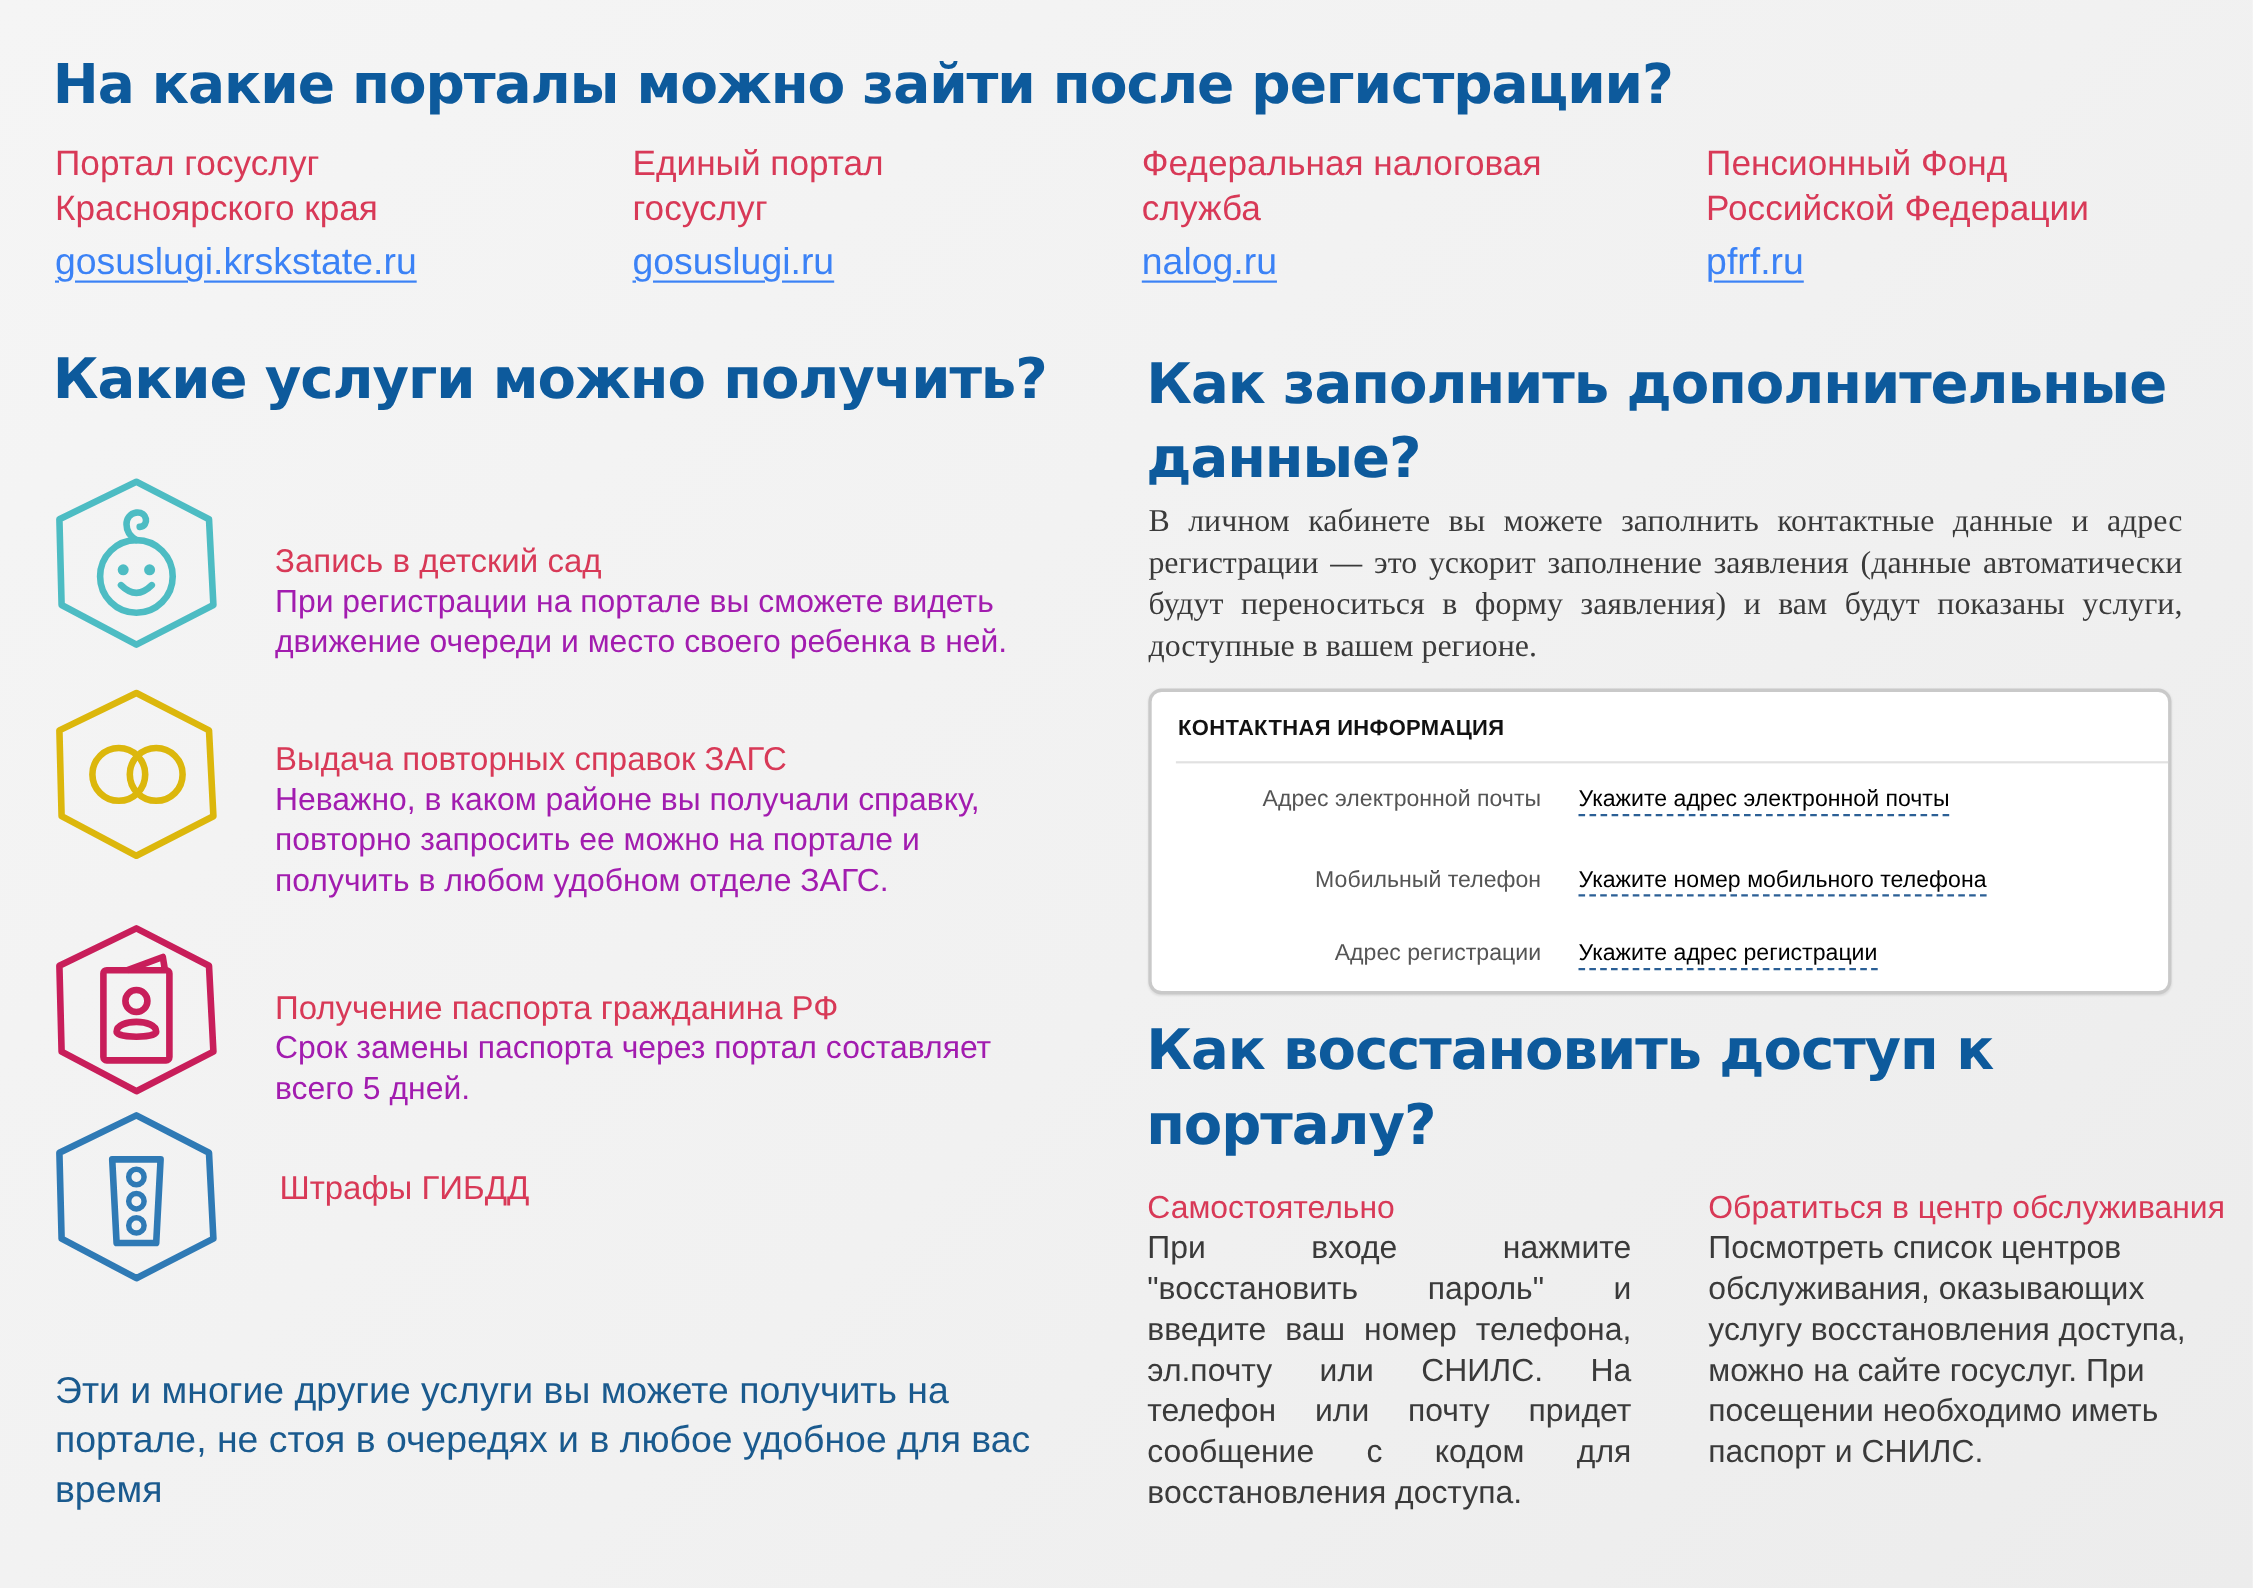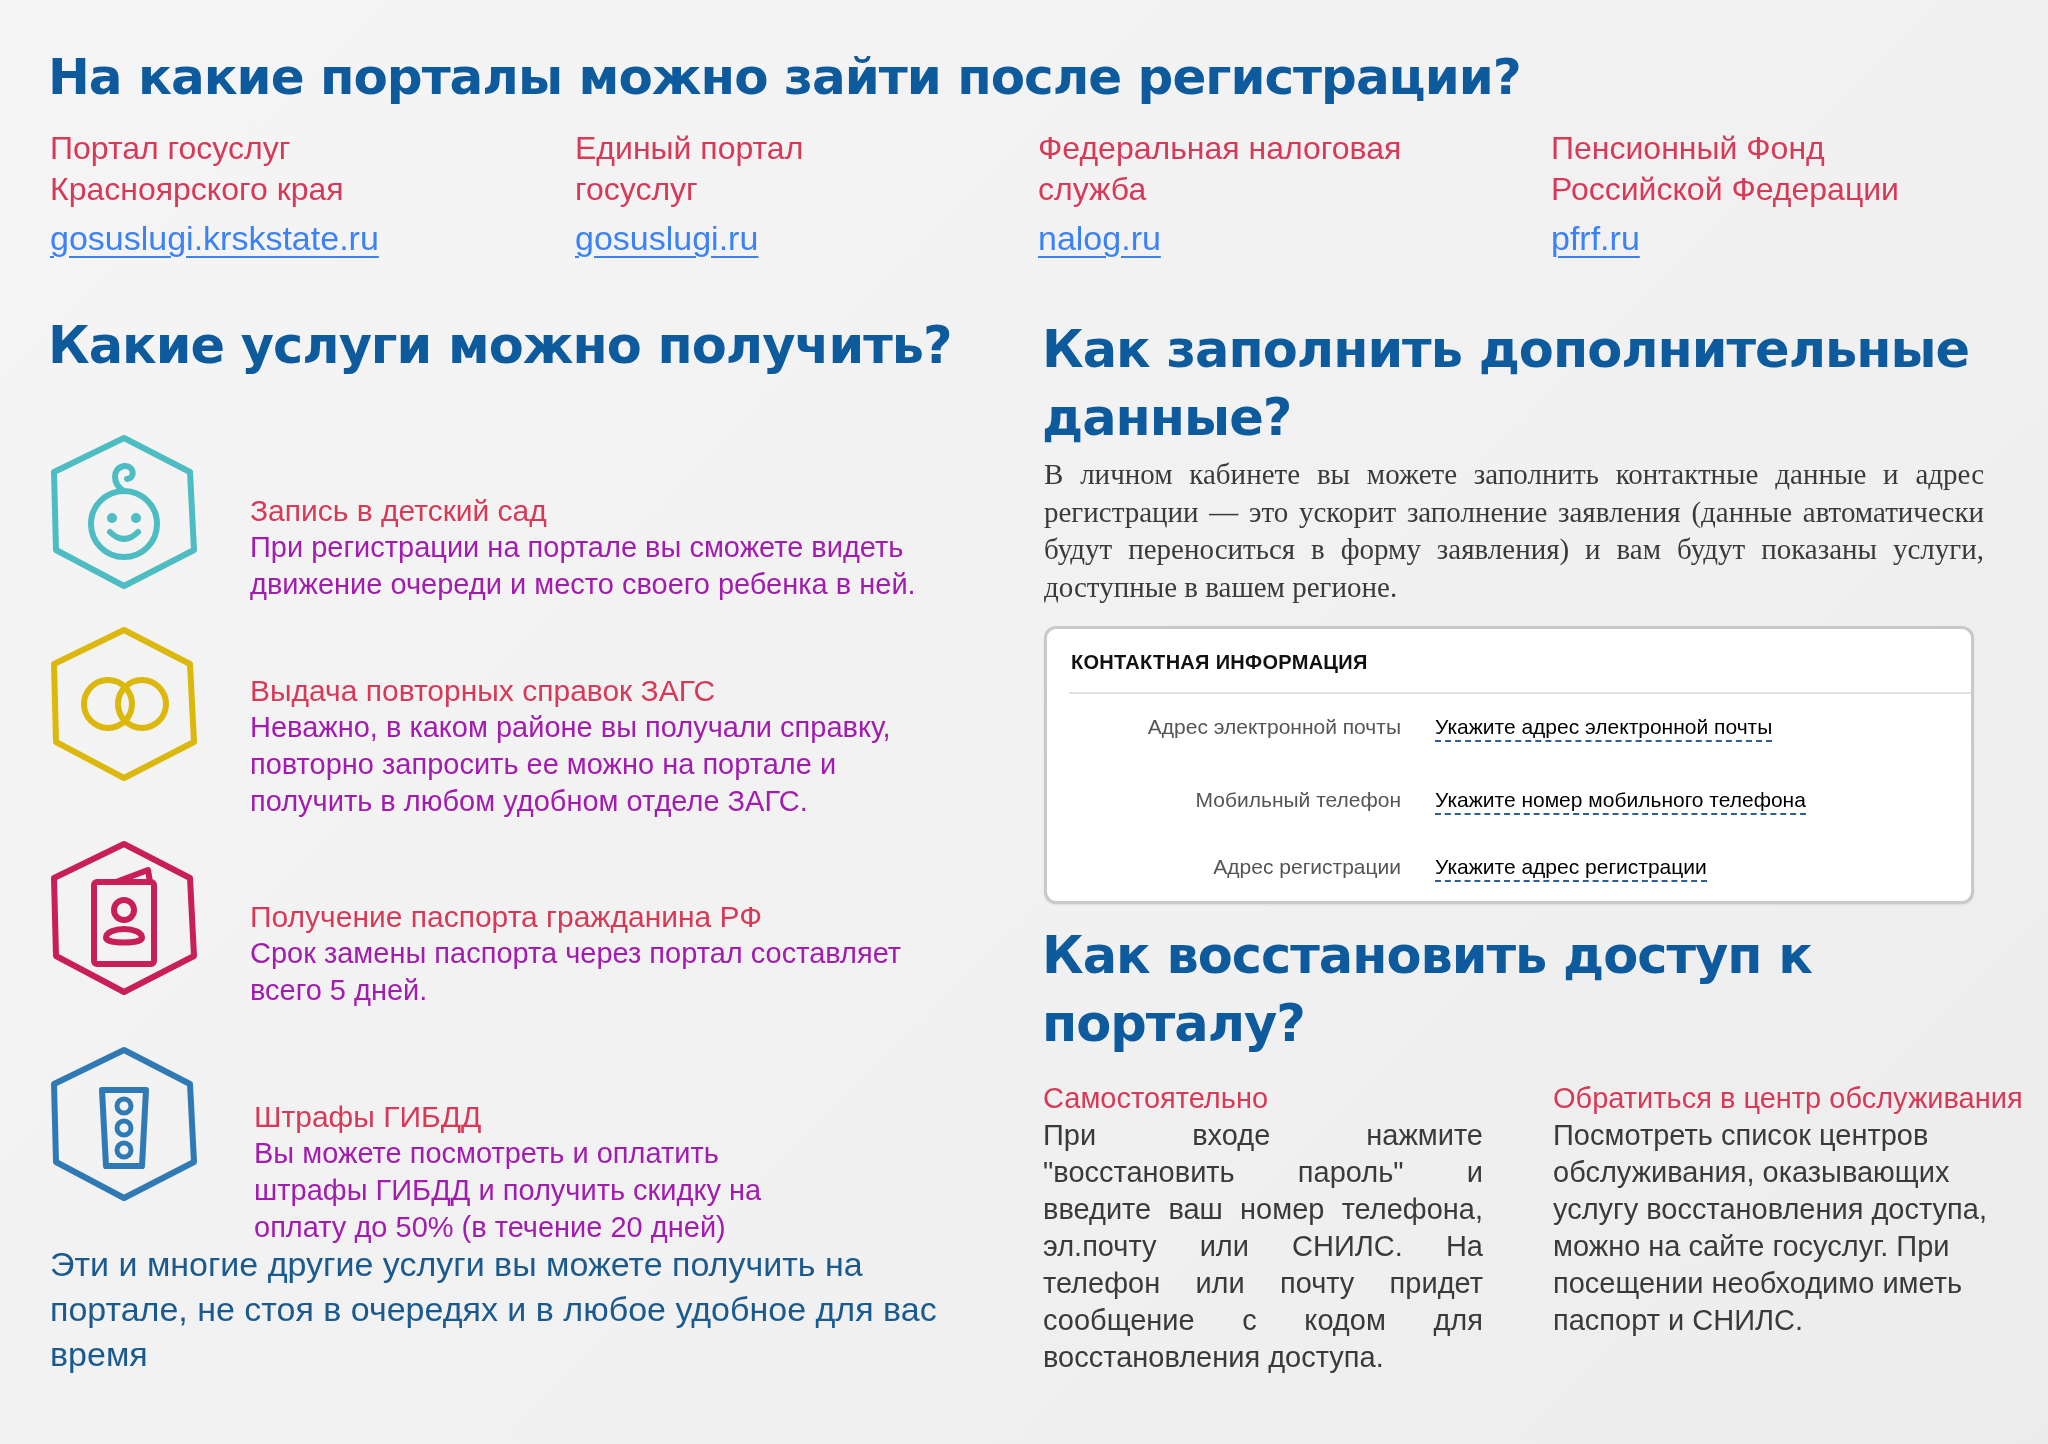"Штрафы ГИБДД" div.abs { top: 1044px -> 1008px }
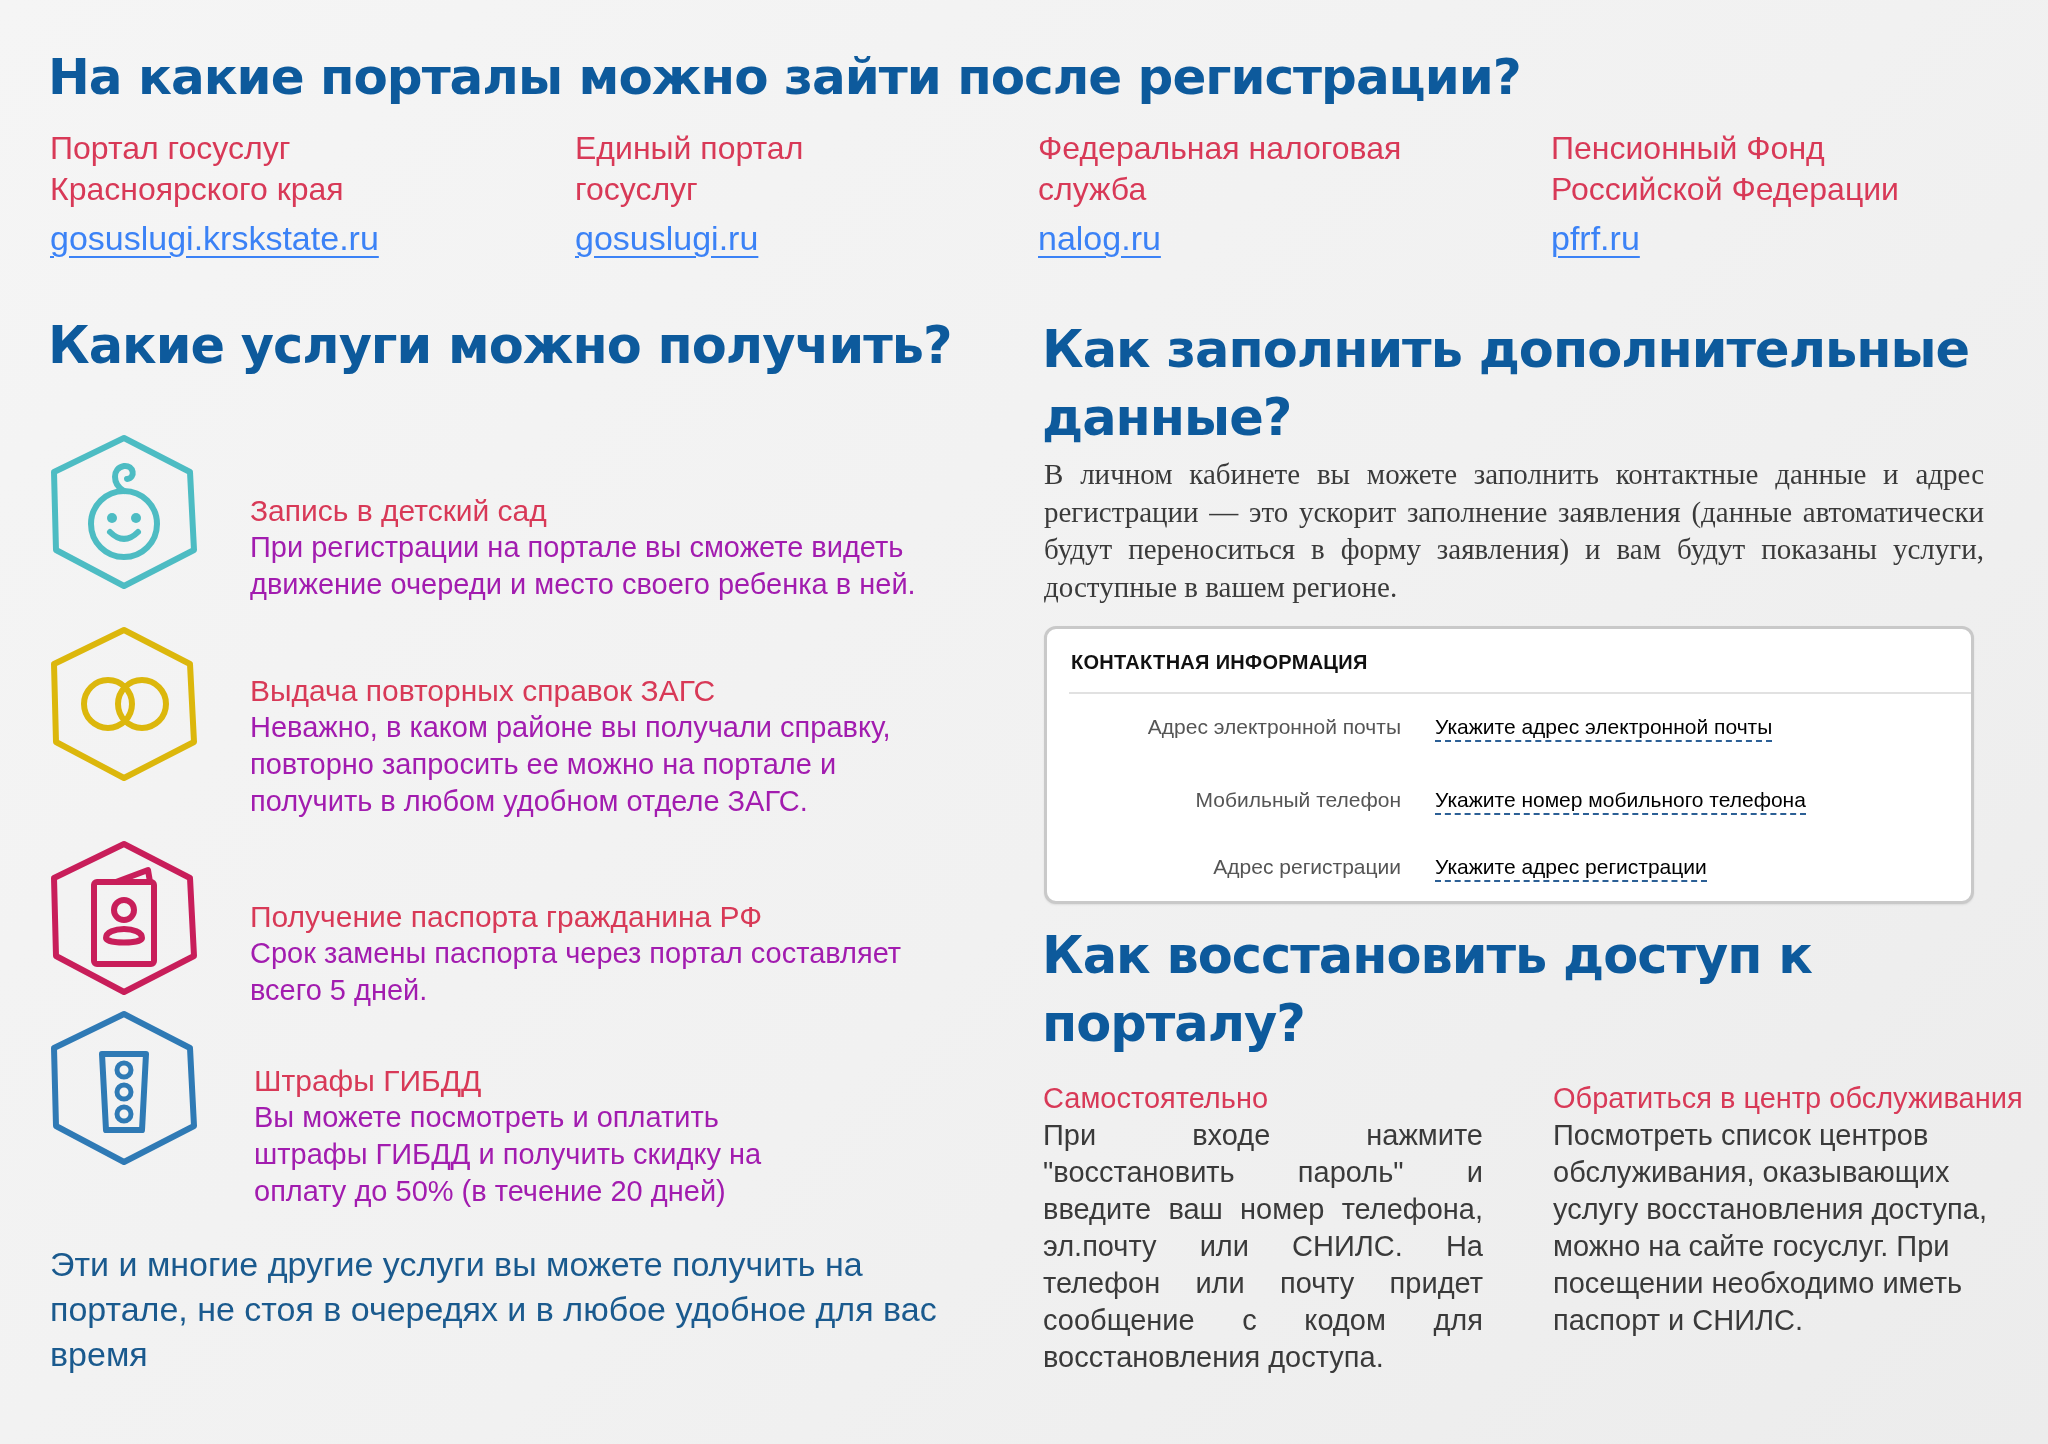"Вы можете посмотреть и оплатить" div.s-desc { html: <div>Вы можете посмотреть и оплатить штрафы ГИБДД и получить скидку на оплату до 50% (в течение 20 дней)</div> -> none }
